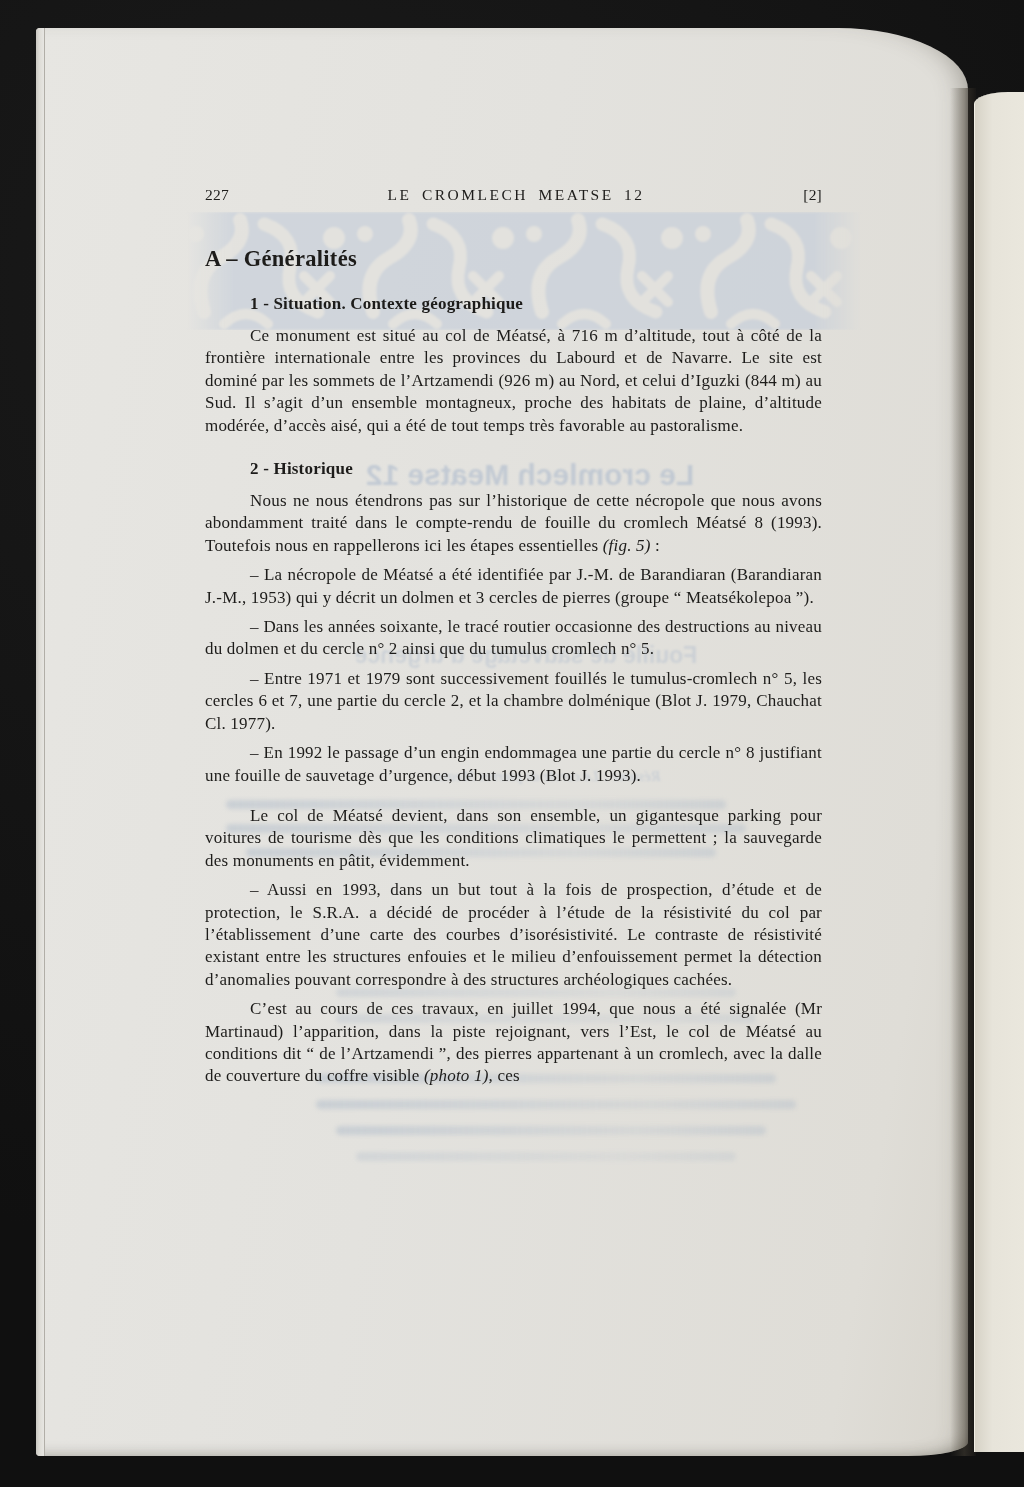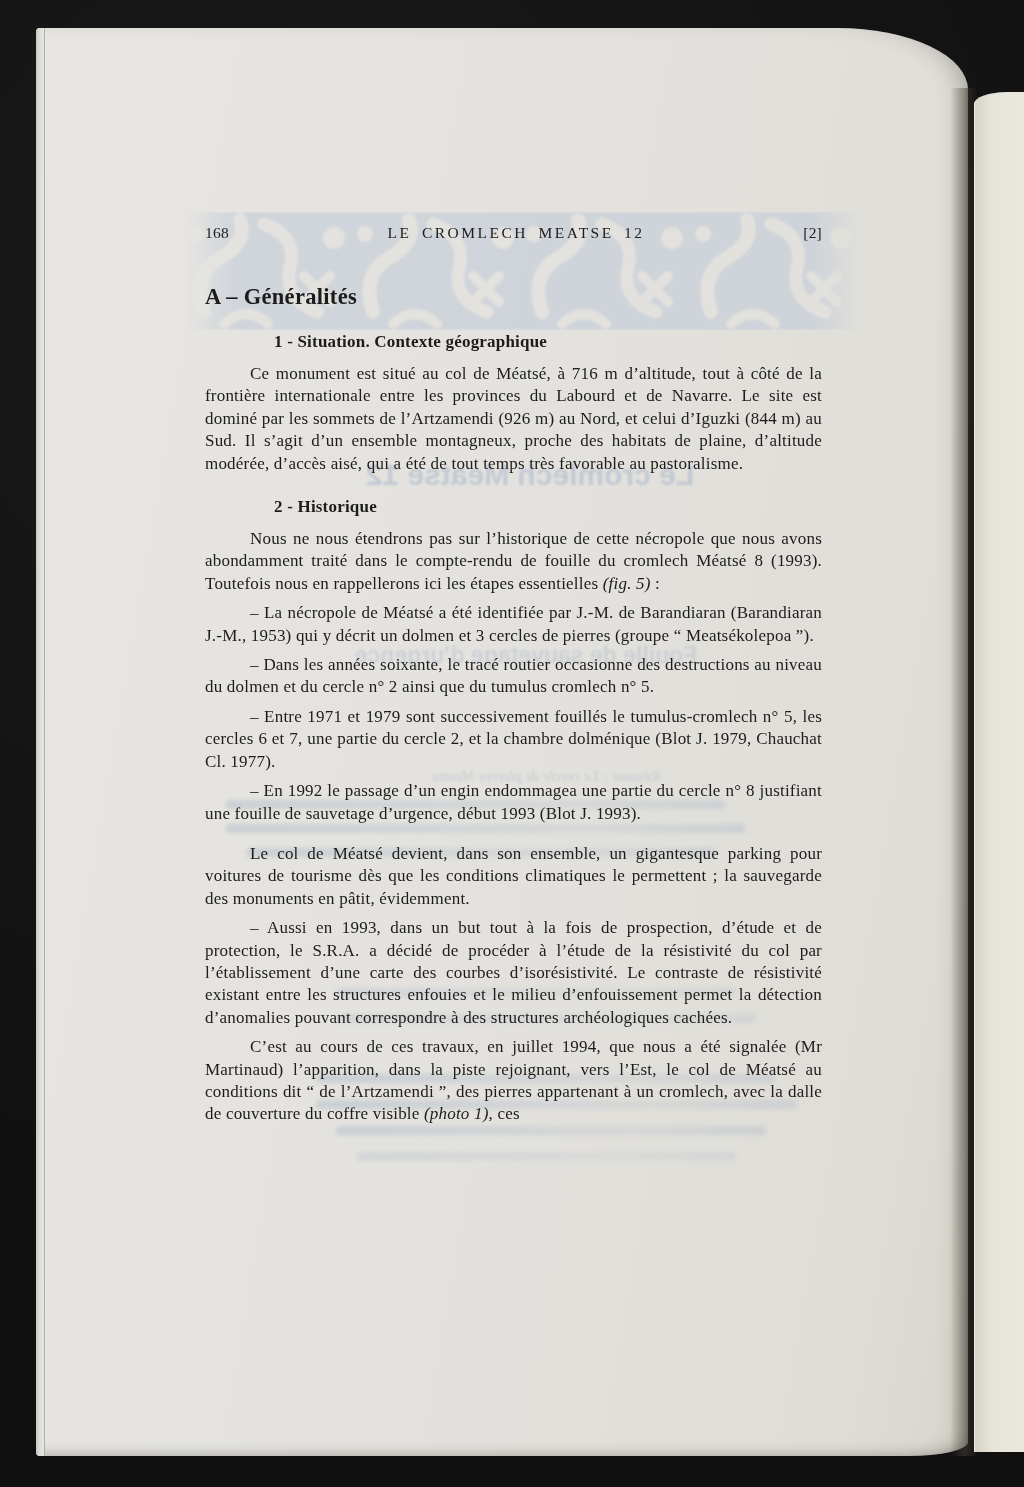"168" span { text: 168 -> 227 }
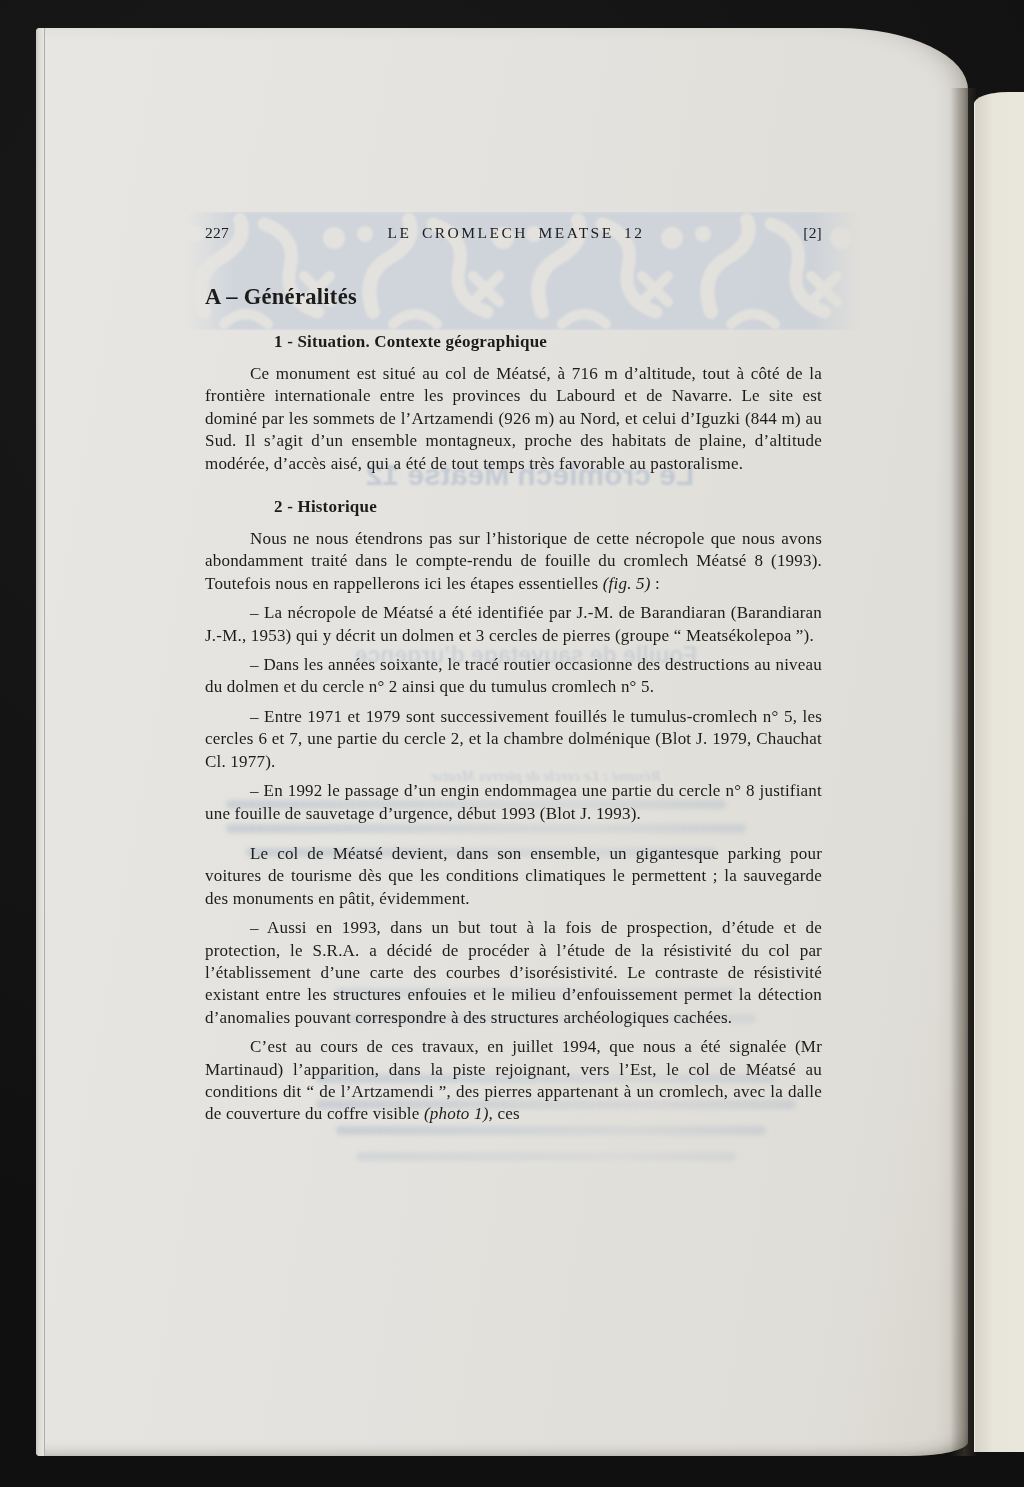"LE CROMLECH MEATSE 12" .running { margin-top: 38px -> none }
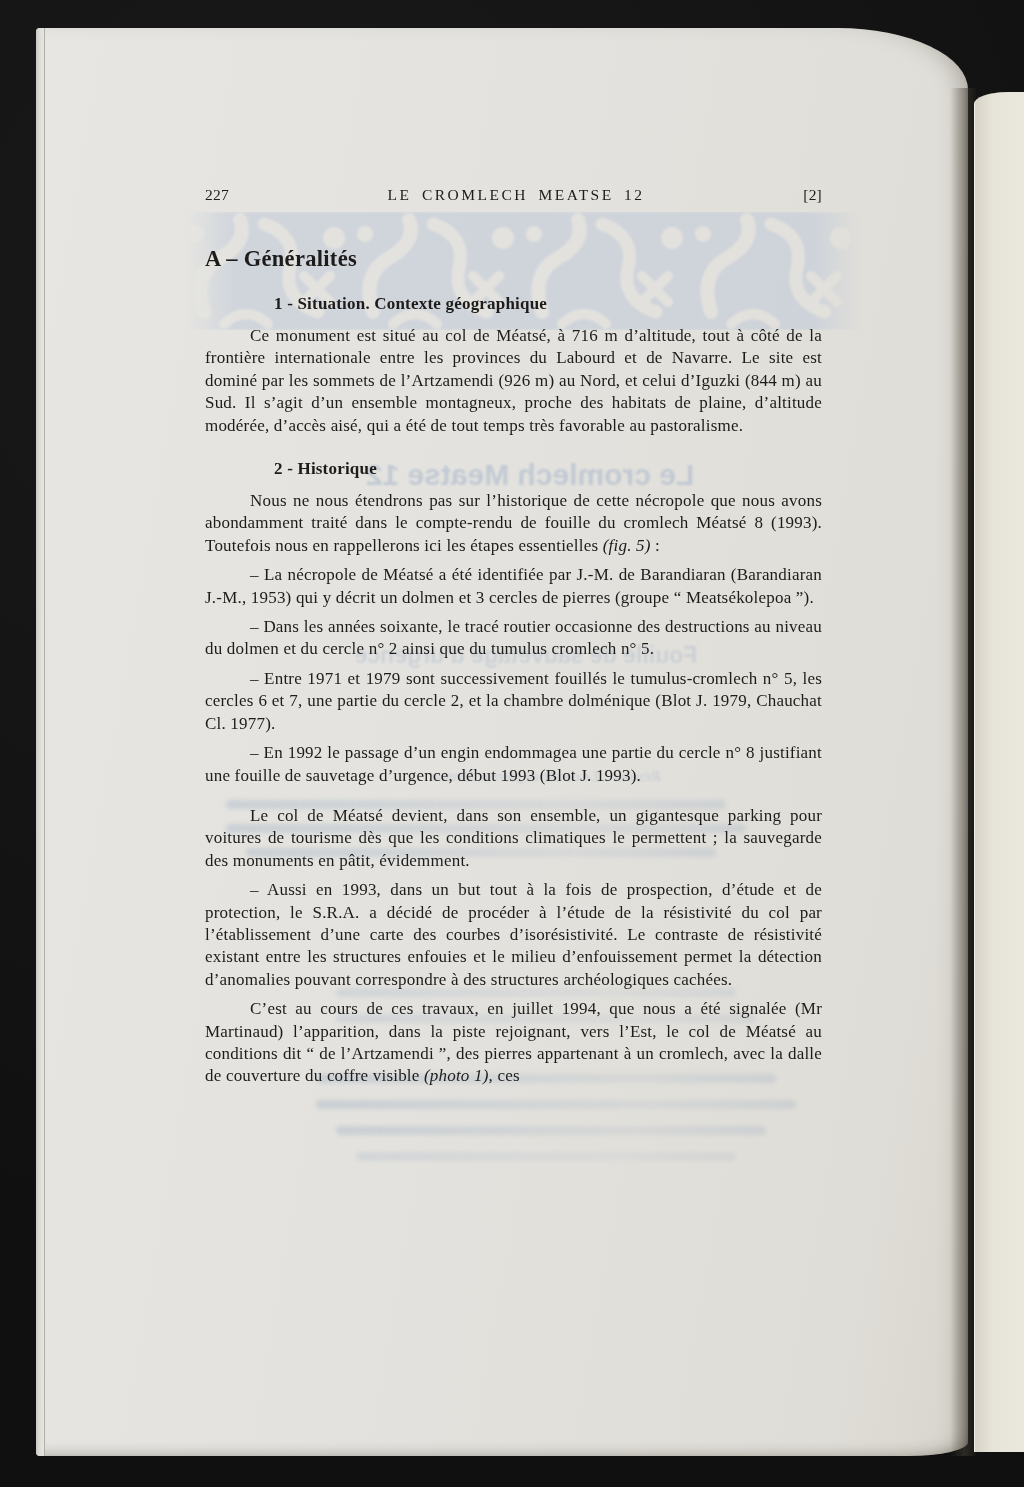"1 - Situation. Contexte géographique" h2 { margin: 22px 0 0 69px -> 22px 0 0 45px }
